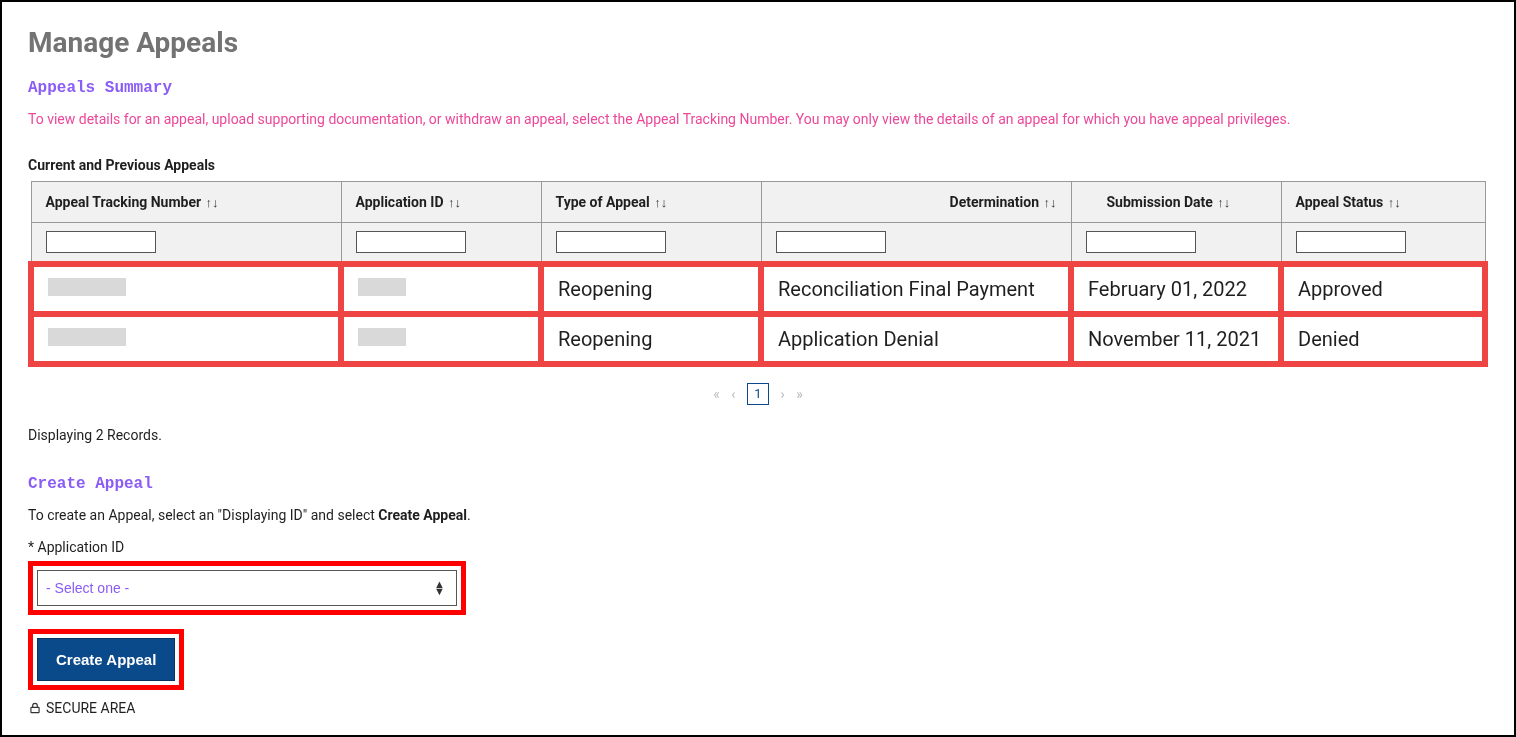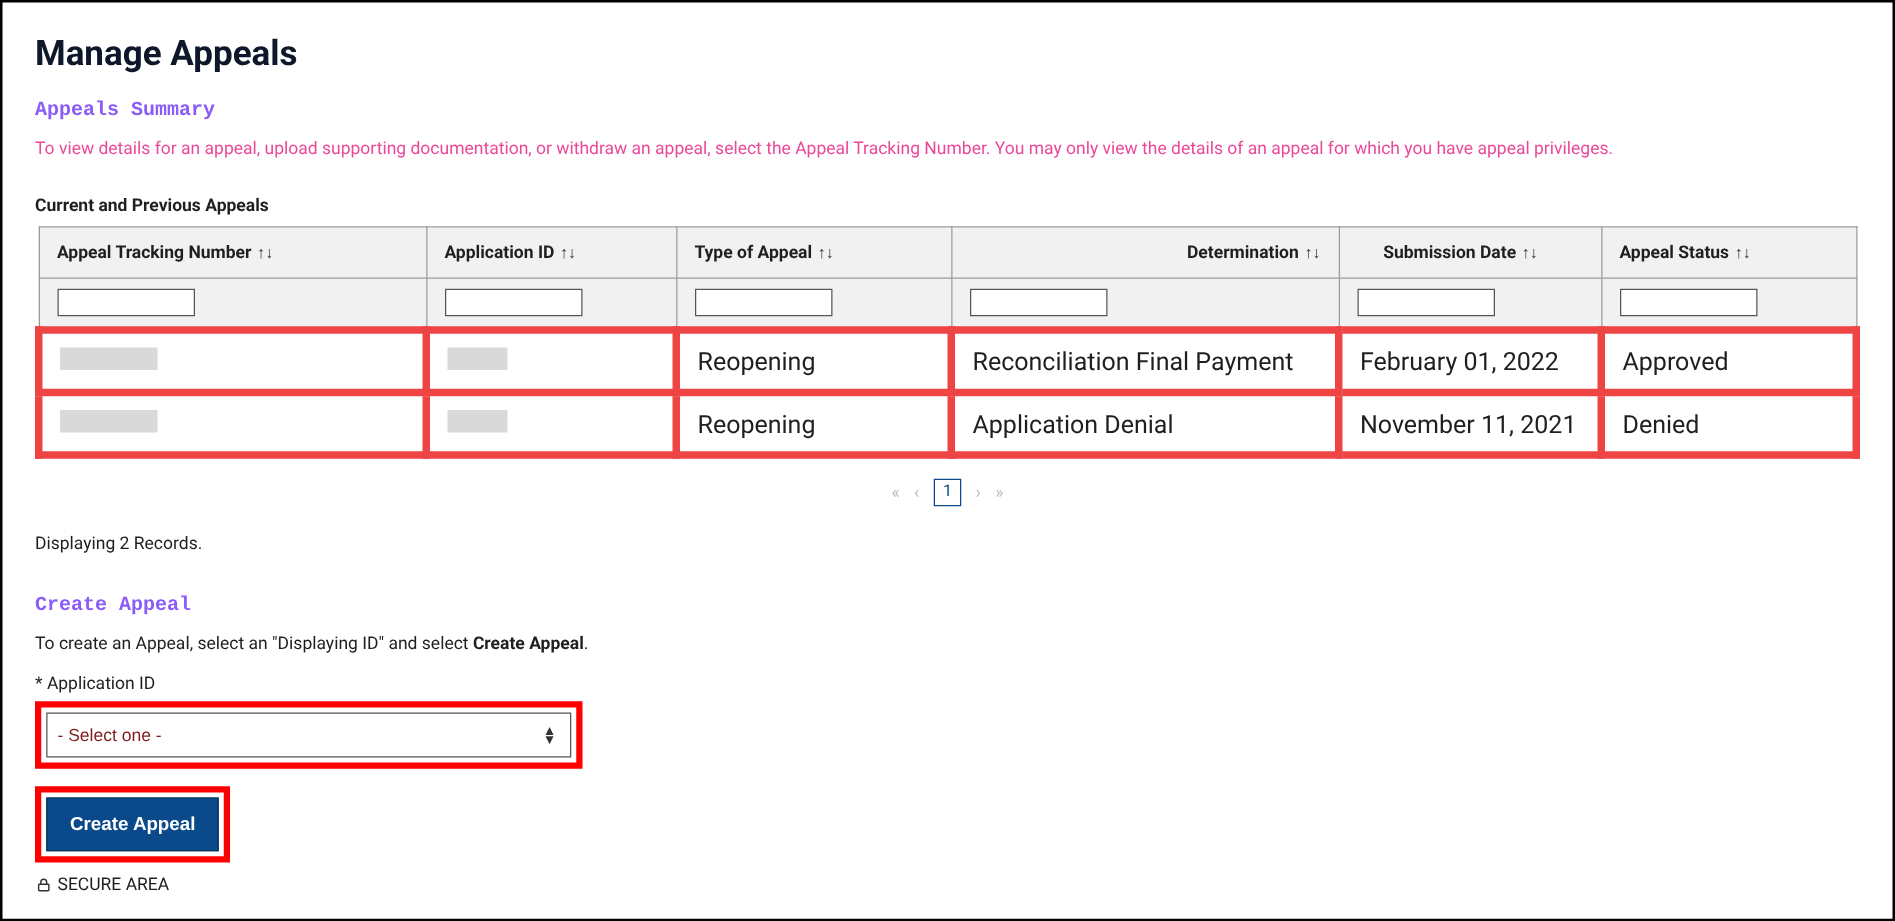"Manage Appeals" h1 { color: #0f172a -> #737373 }
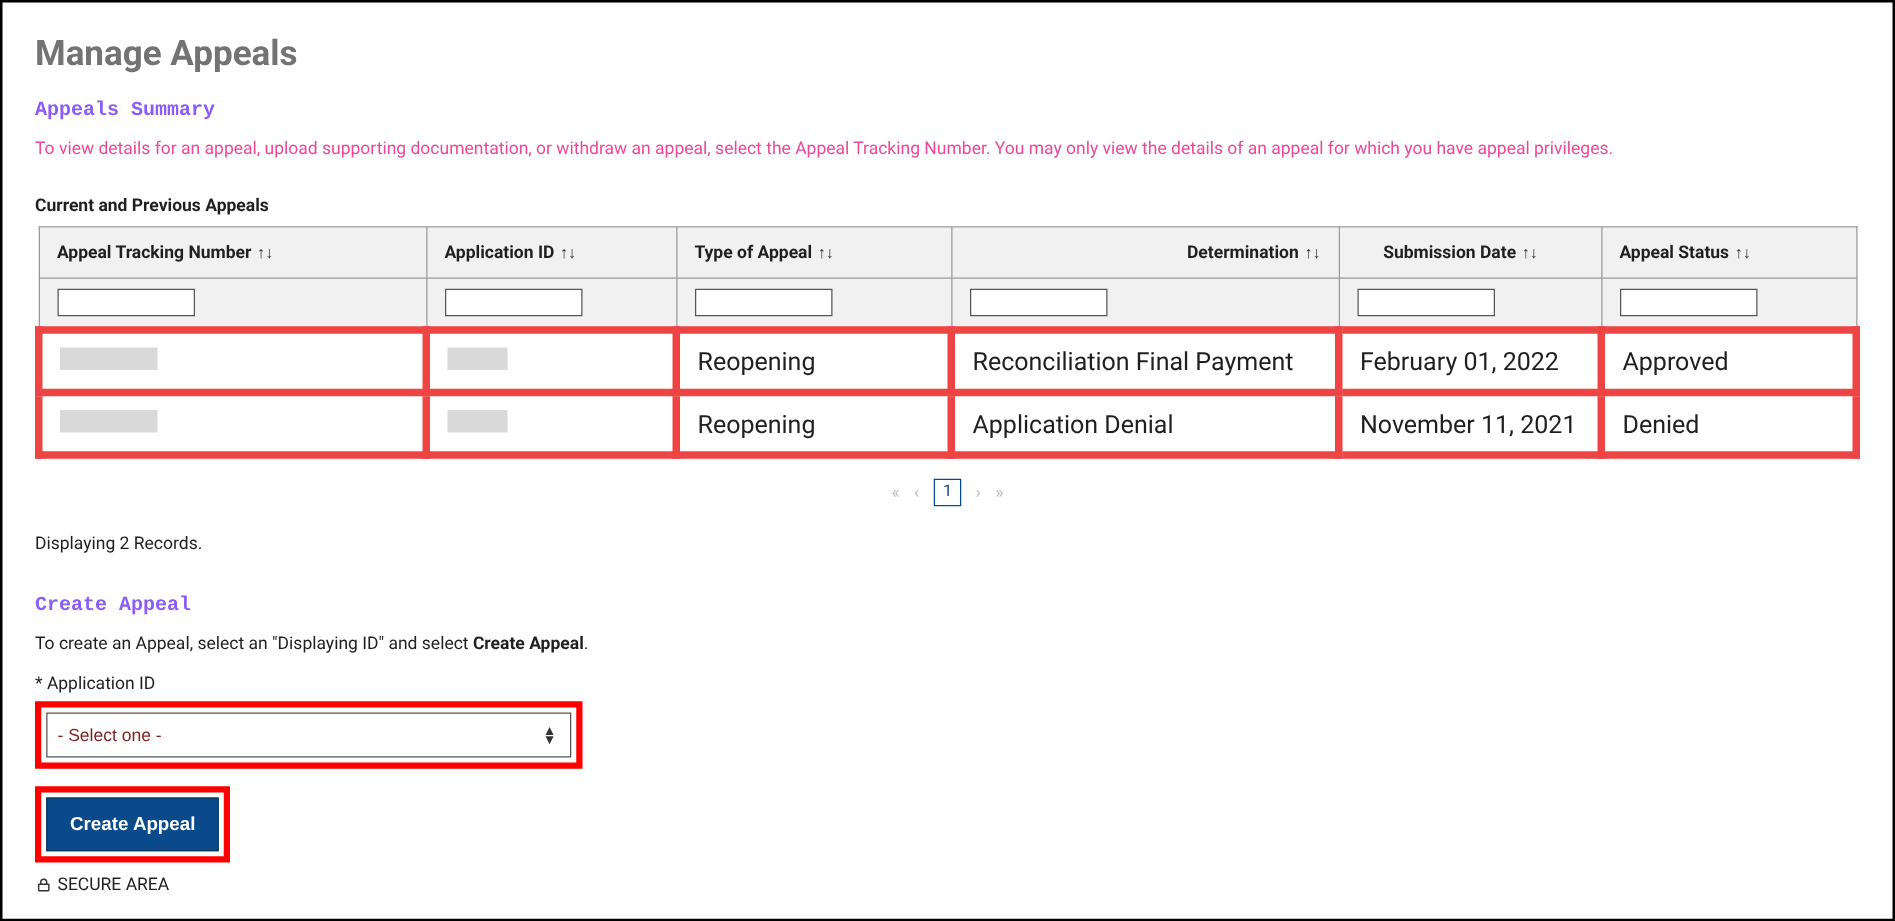"- Select one -" .select-wrap select { color: #7f1d1d -> #8b5cf6 }
